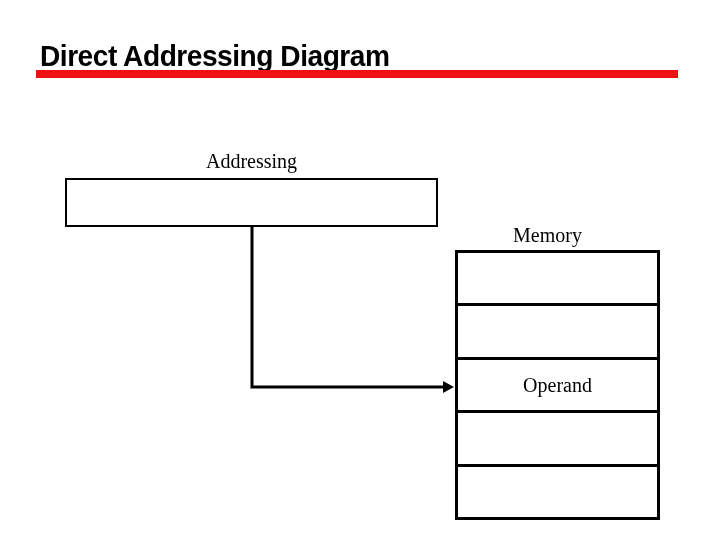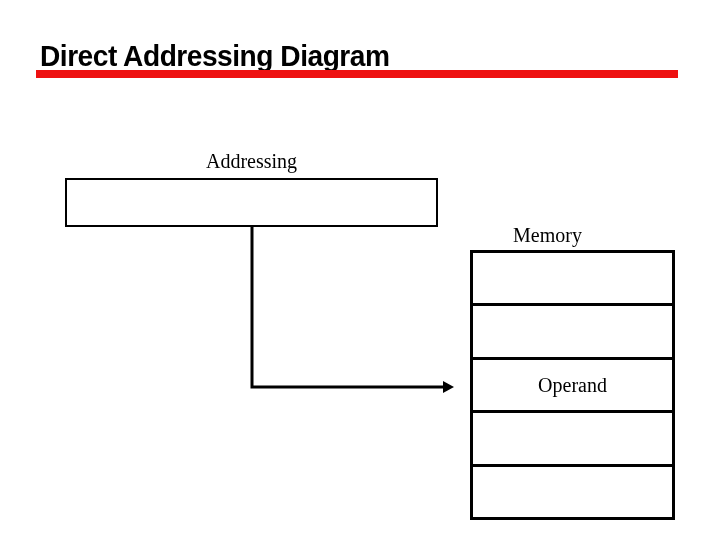"Operand" .memory-box { margin-left: 15px -> none }
